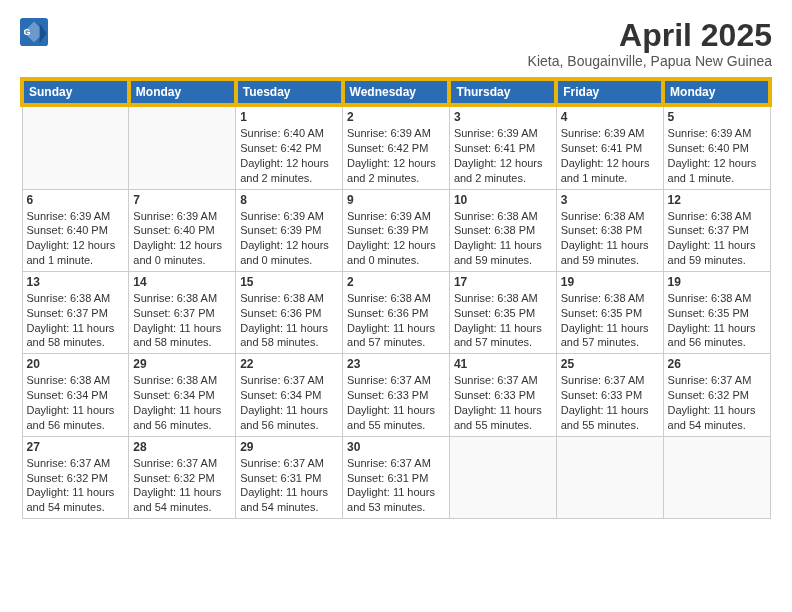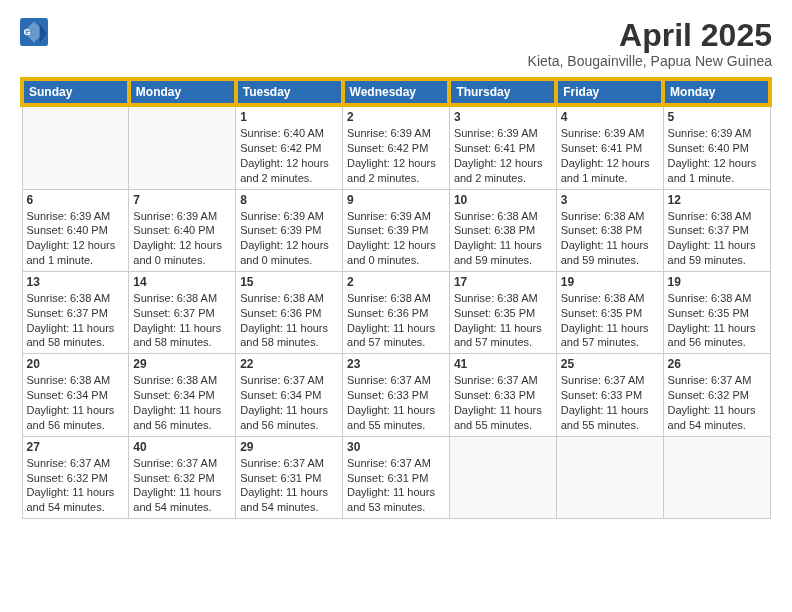"40" span.day-num { text: 40 -> 28 }
